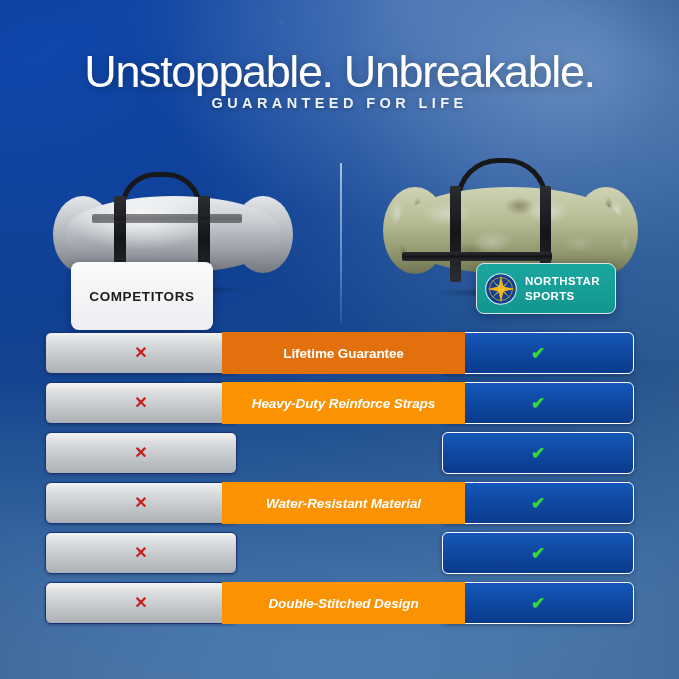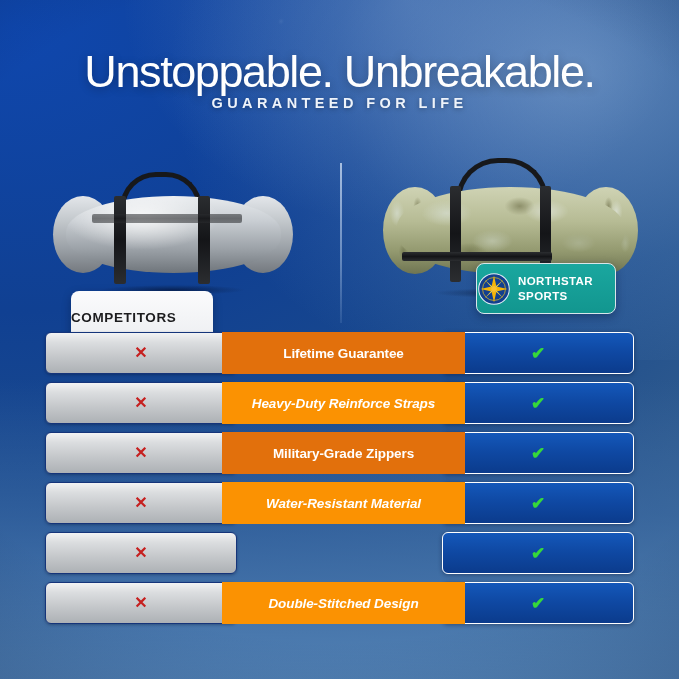"NORTHSTAR" #label-northstar { padding-left: none -> 7px }
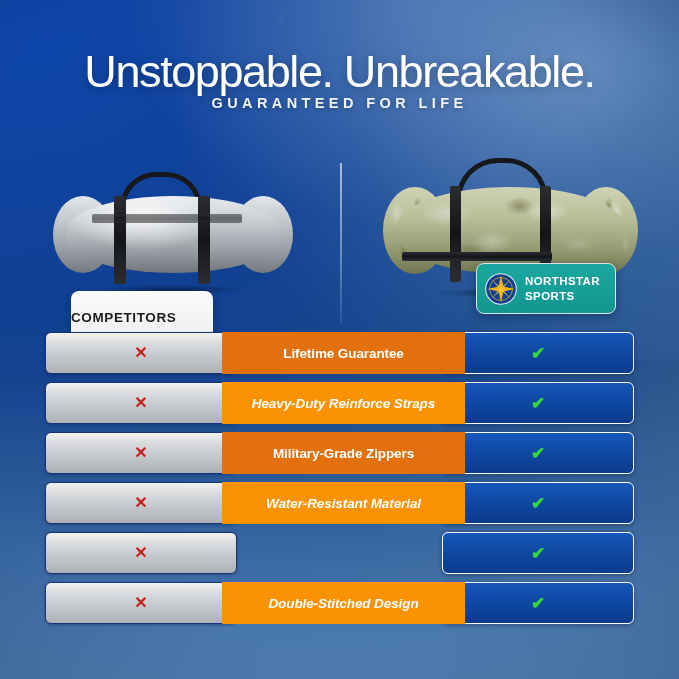"COMPETITORS" #label-competitors { height: 52px -> 68px; justify-content: flex-start -> center; margin-top: 29px -> none }
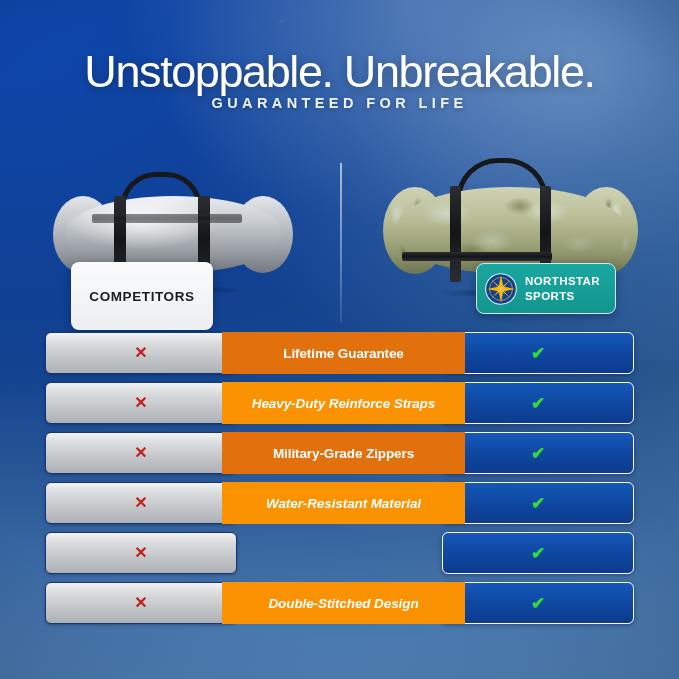"Military-Grade Zippers" div.cell-mid { html: <div> <span>Military-Grade Zippers</span> </div> -> none }
